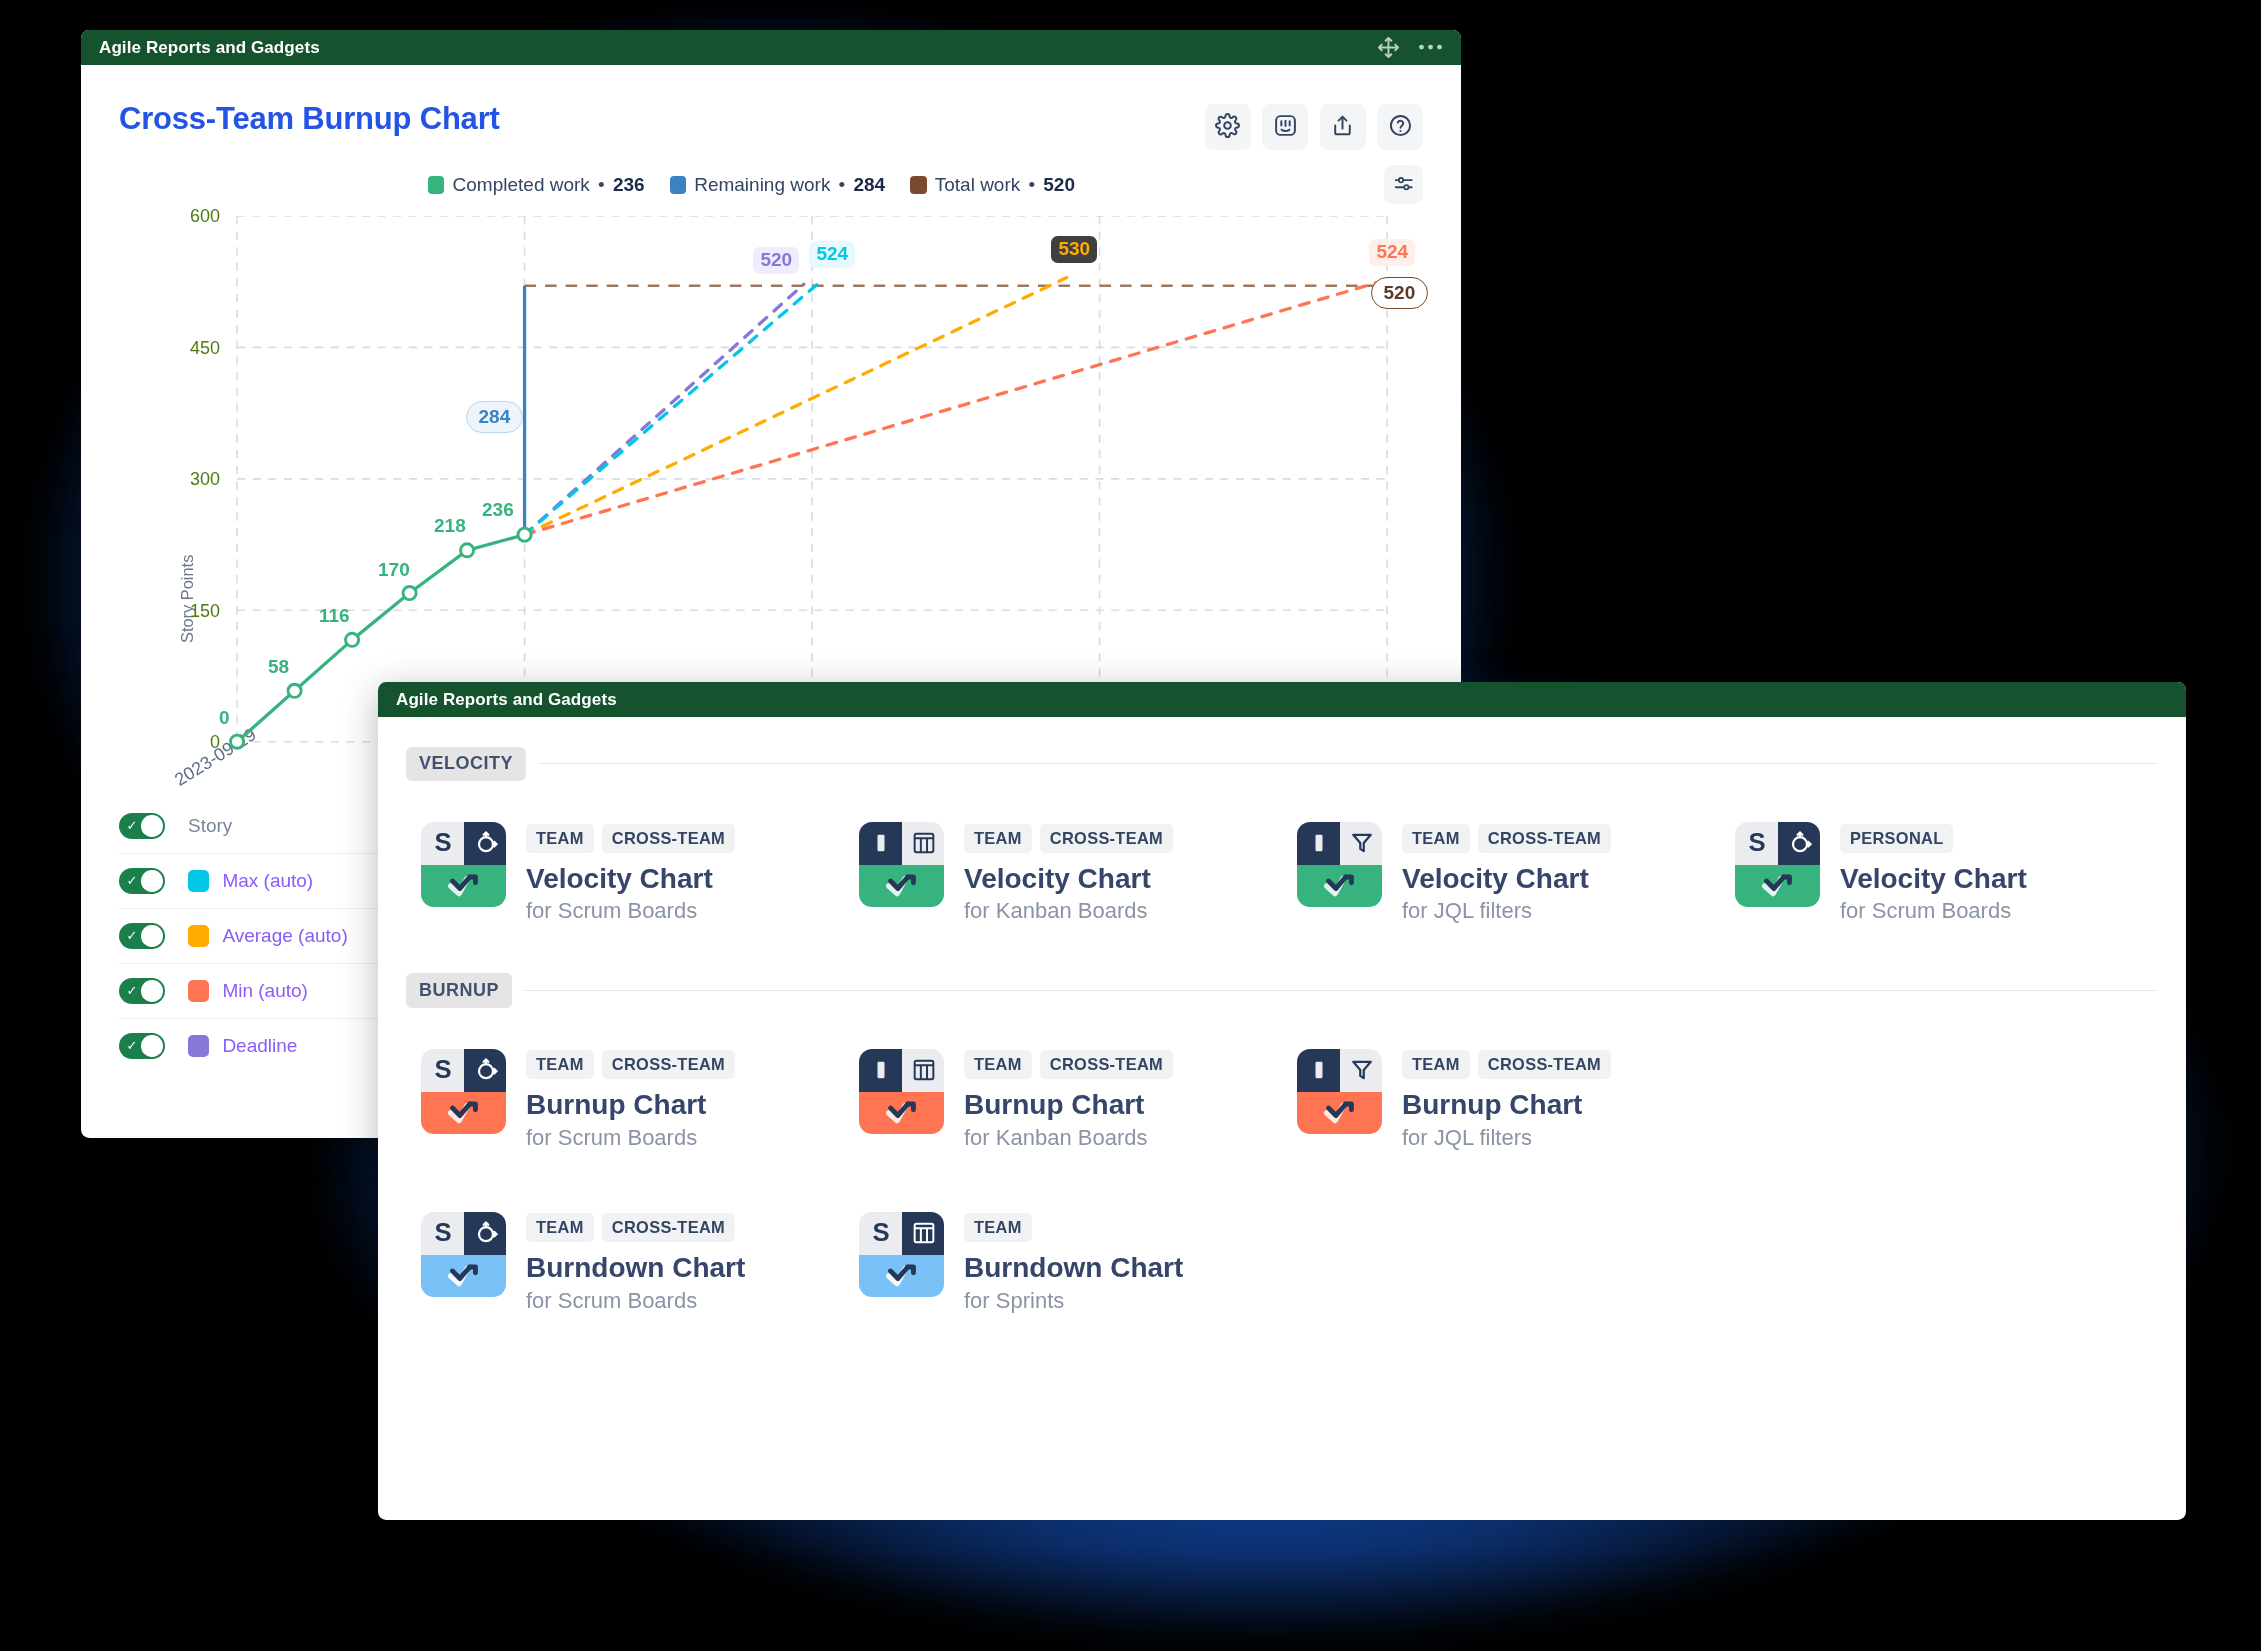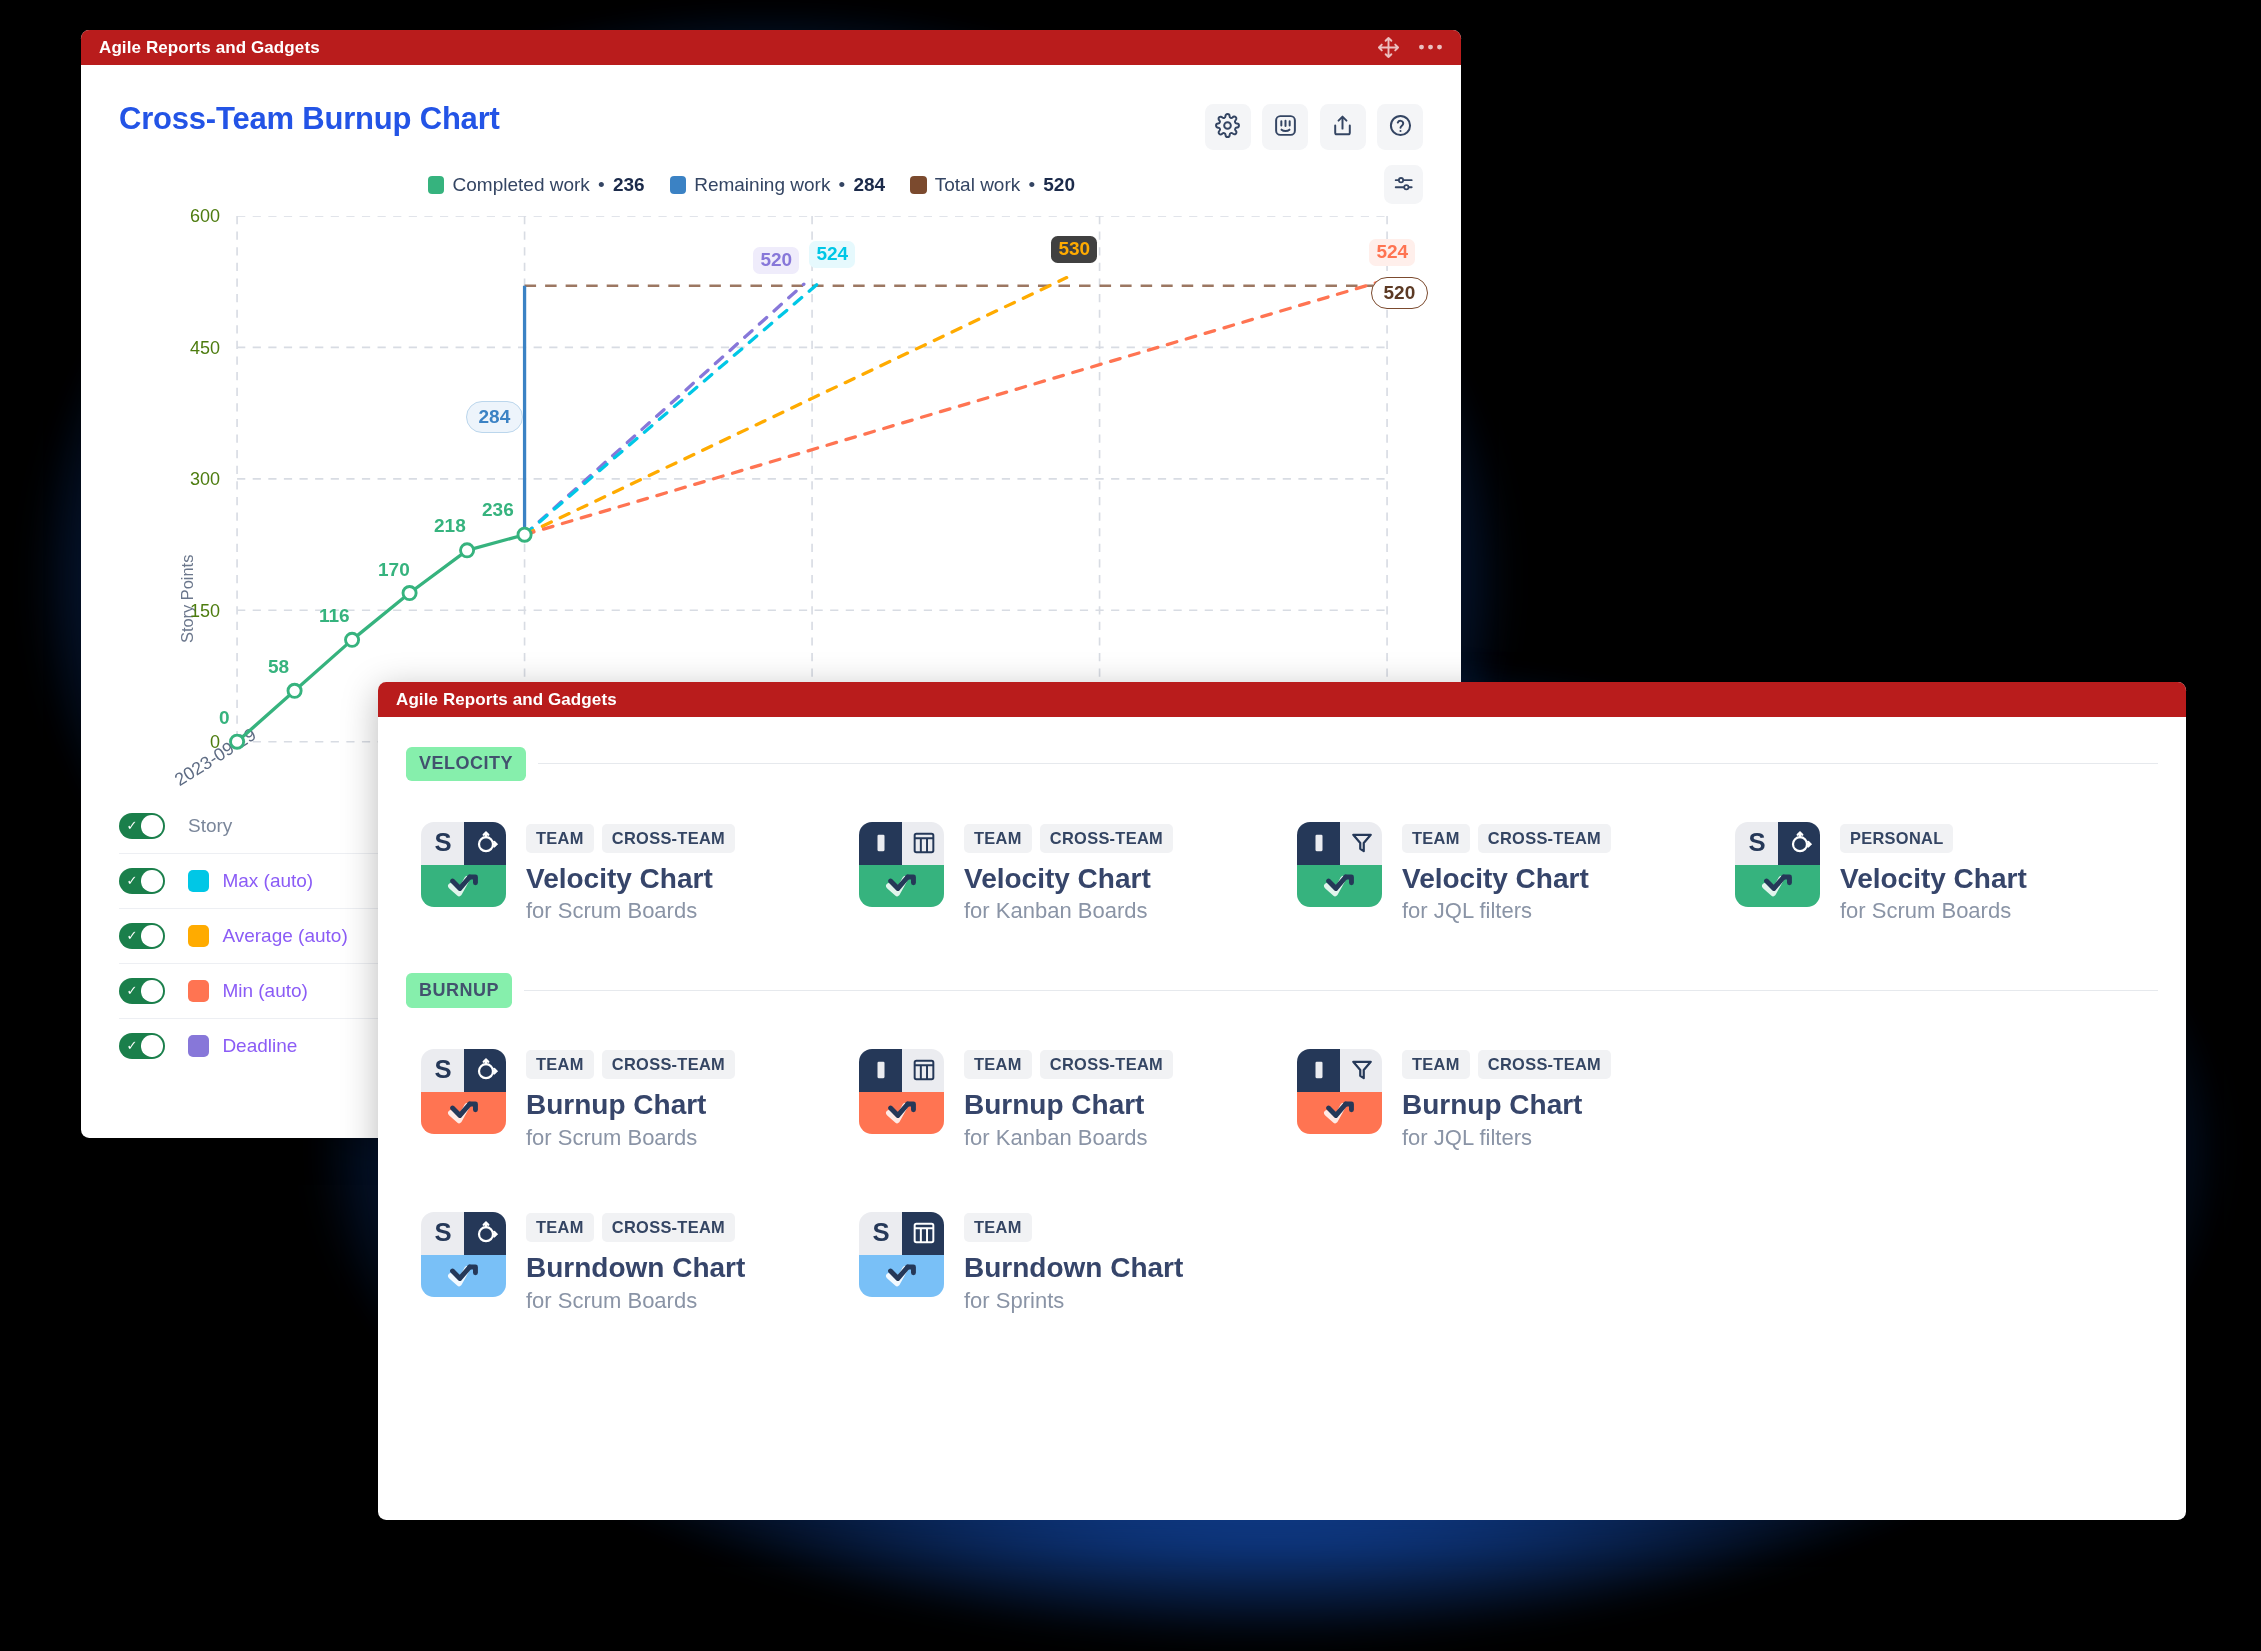"Agile Reports and Gadgets" .titlebar { background: #b91c1c -> #14532d }
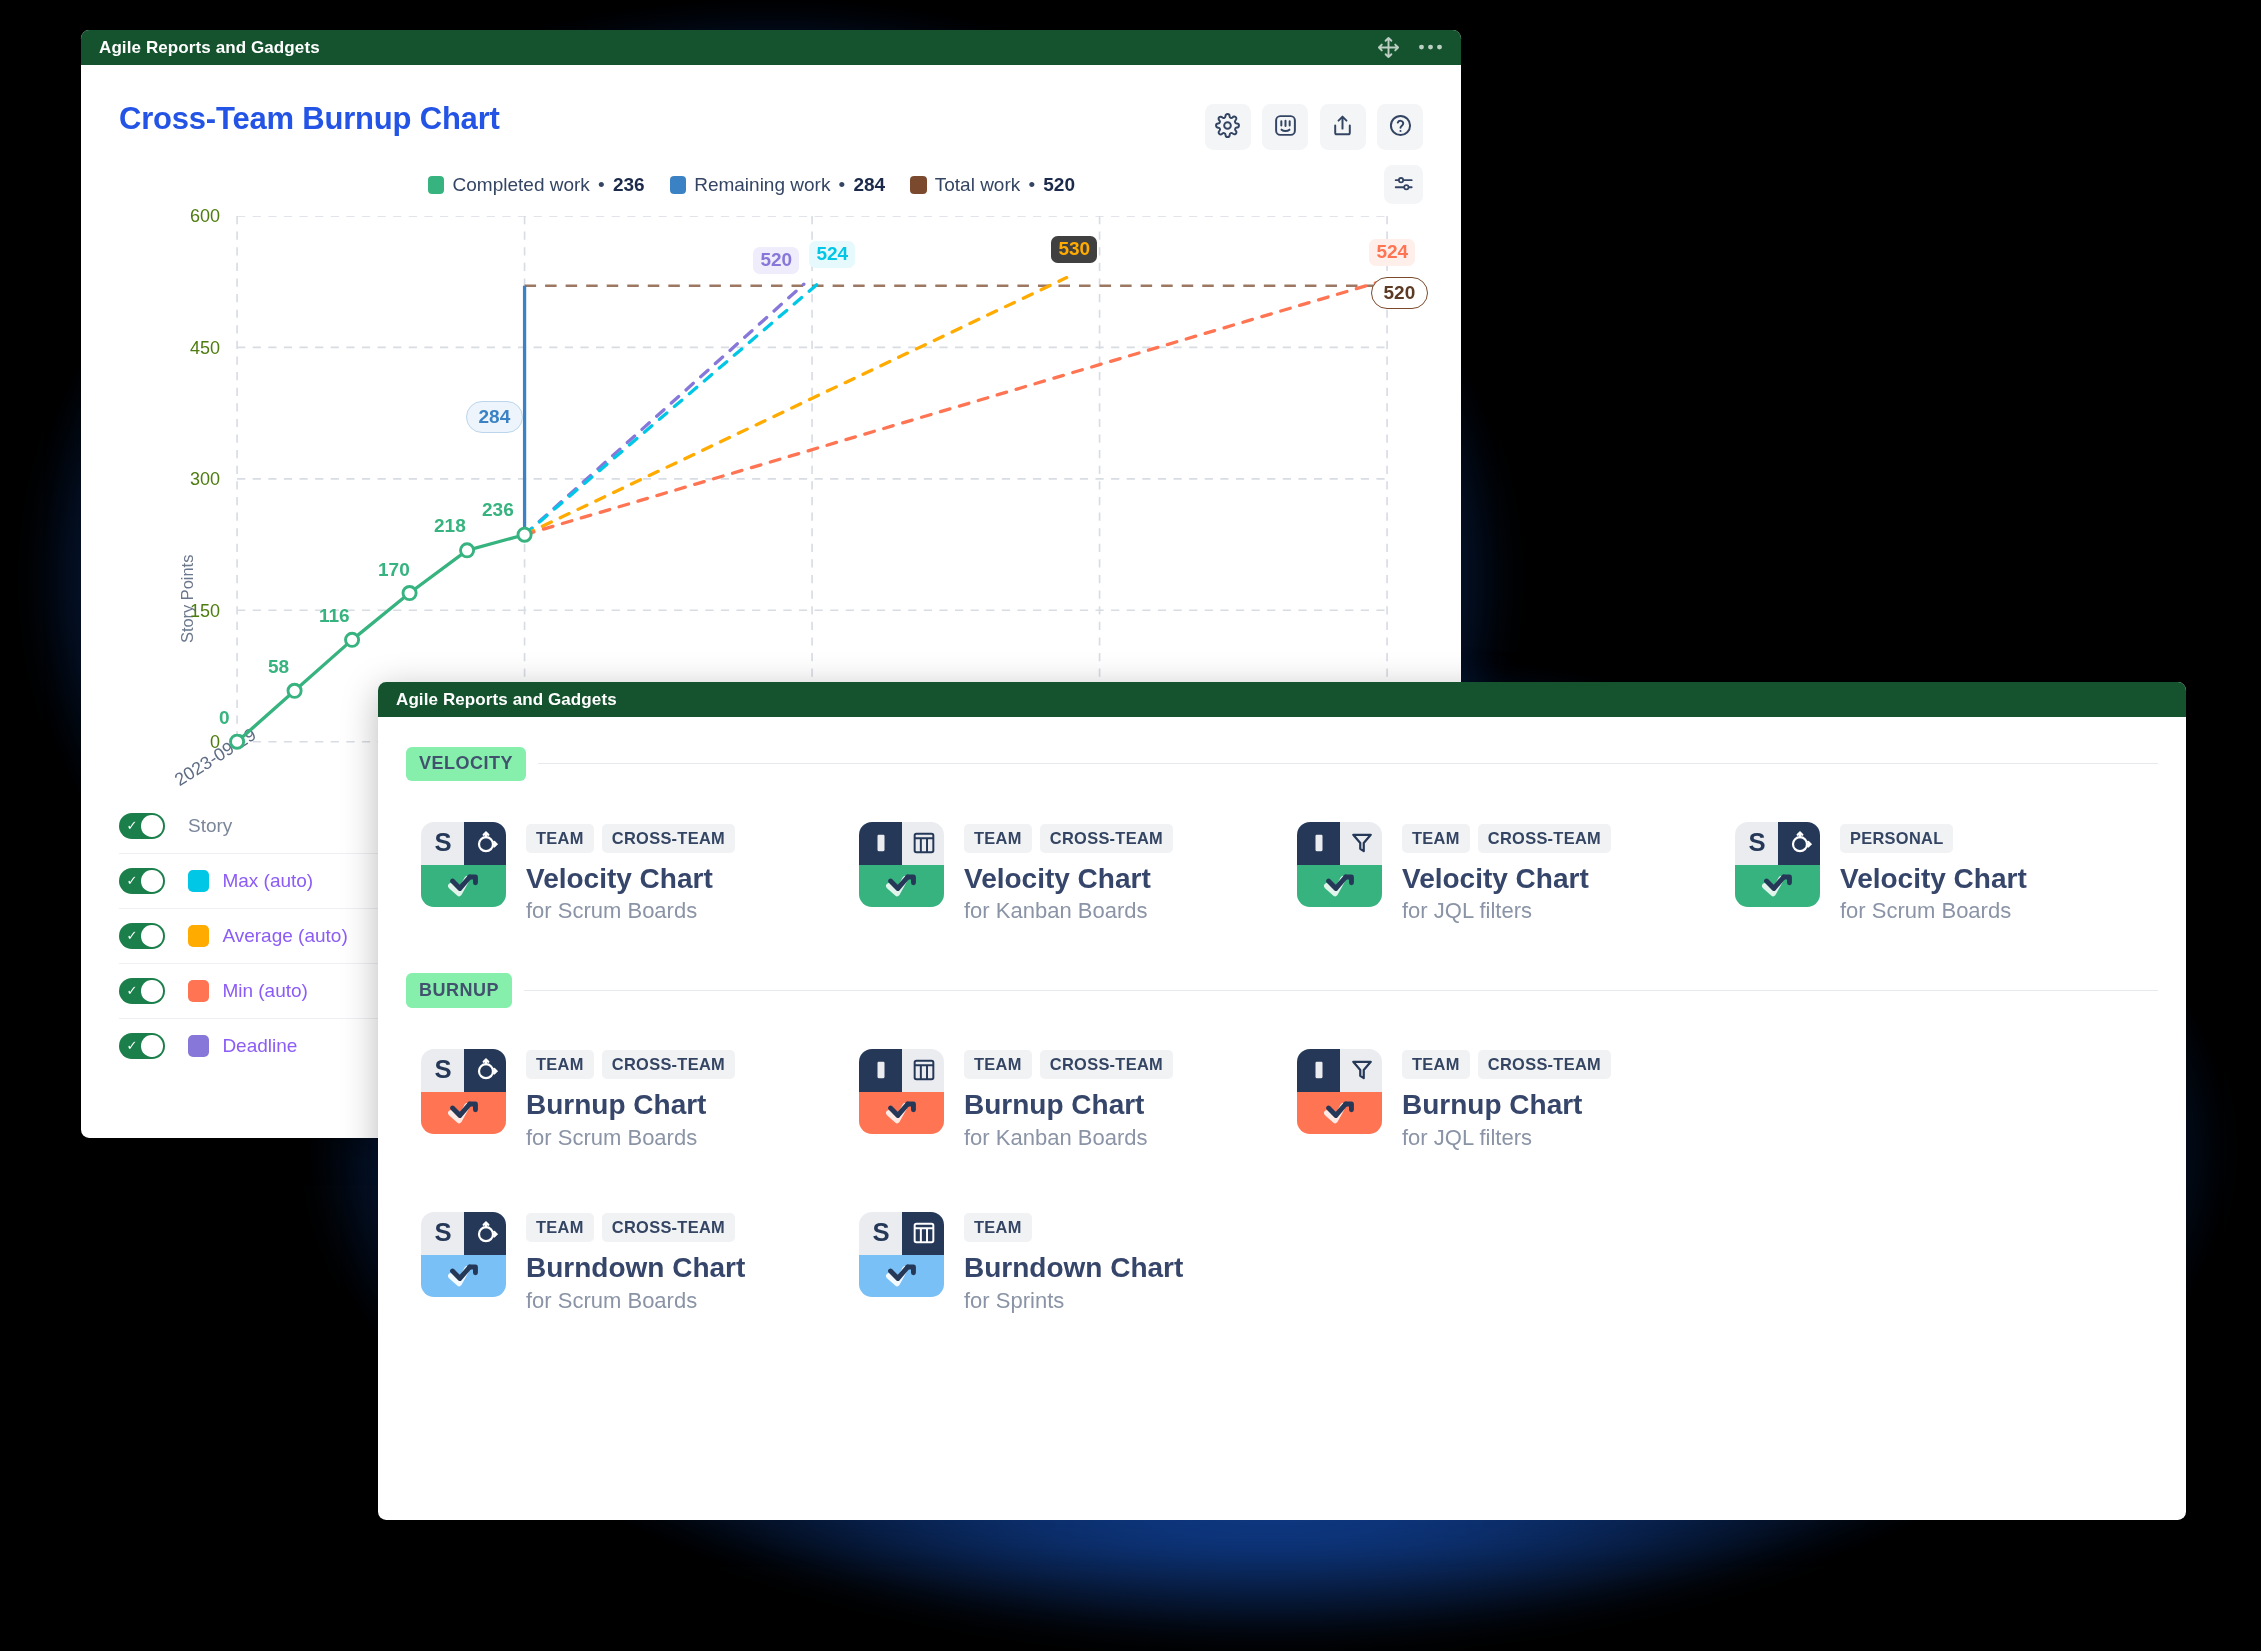"VELOCITY" .sect-chip { background: #86efac -> #e5e5e5 }
